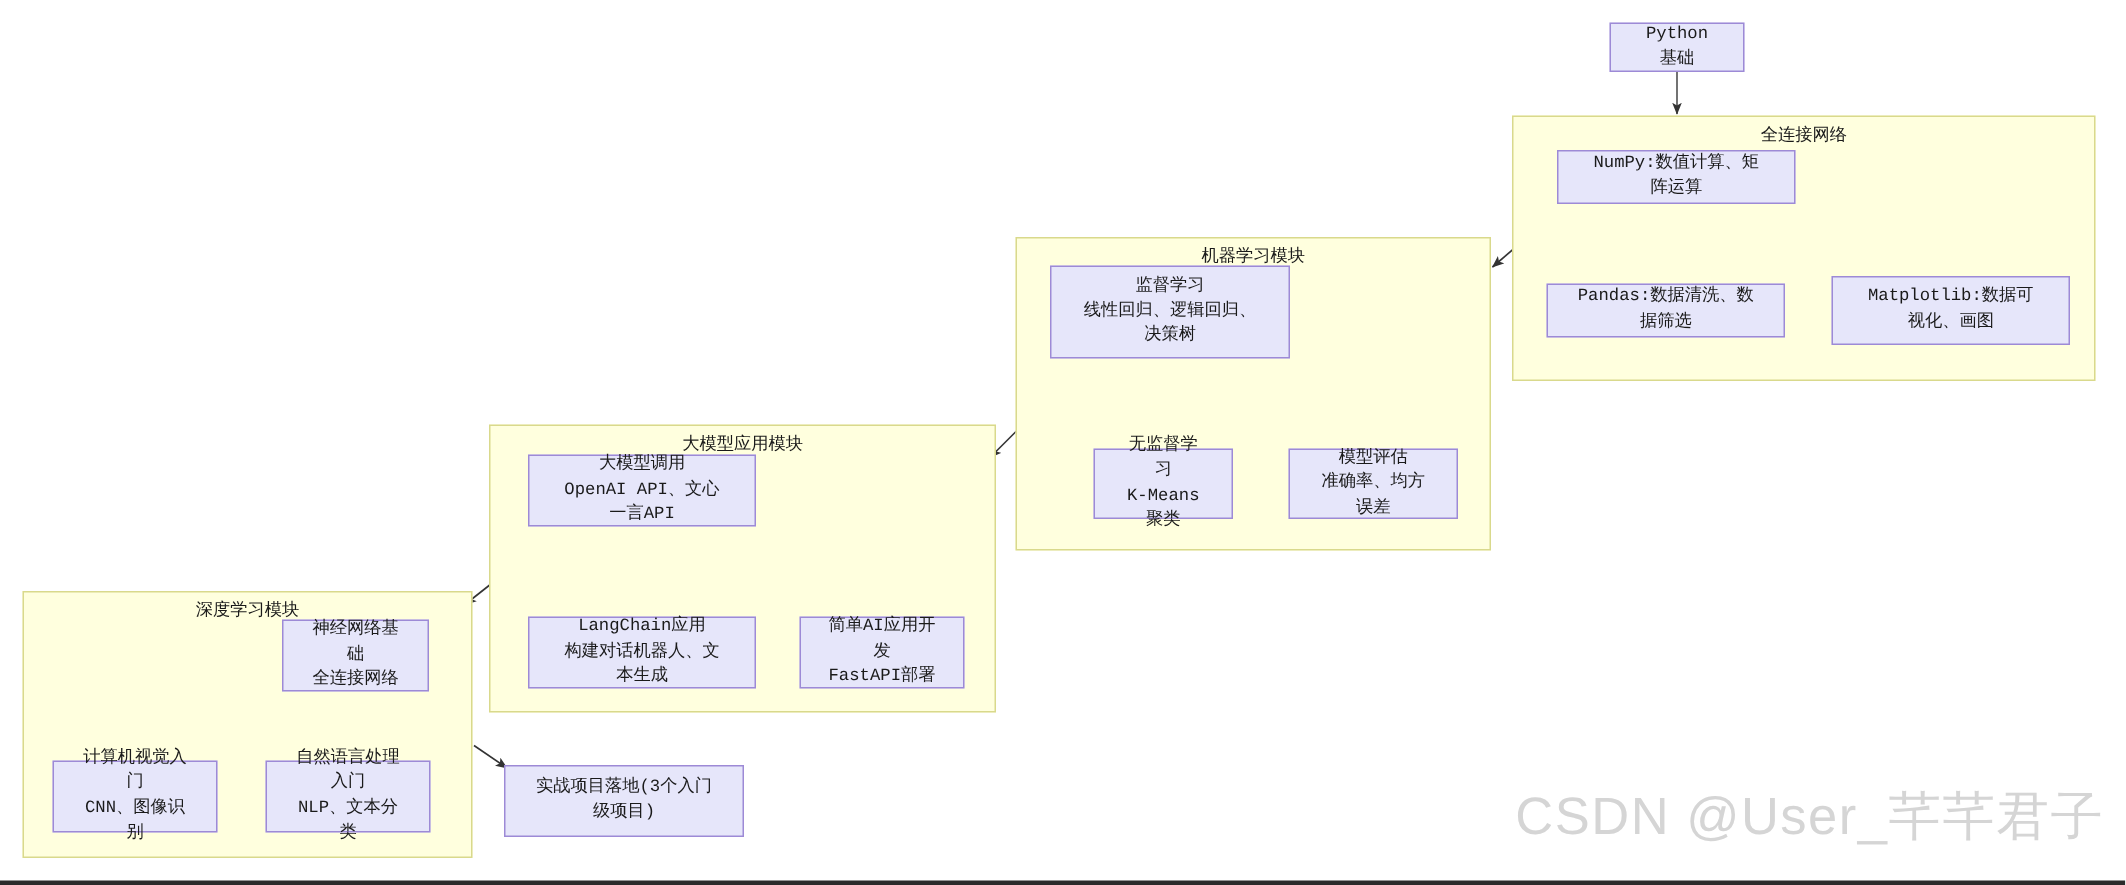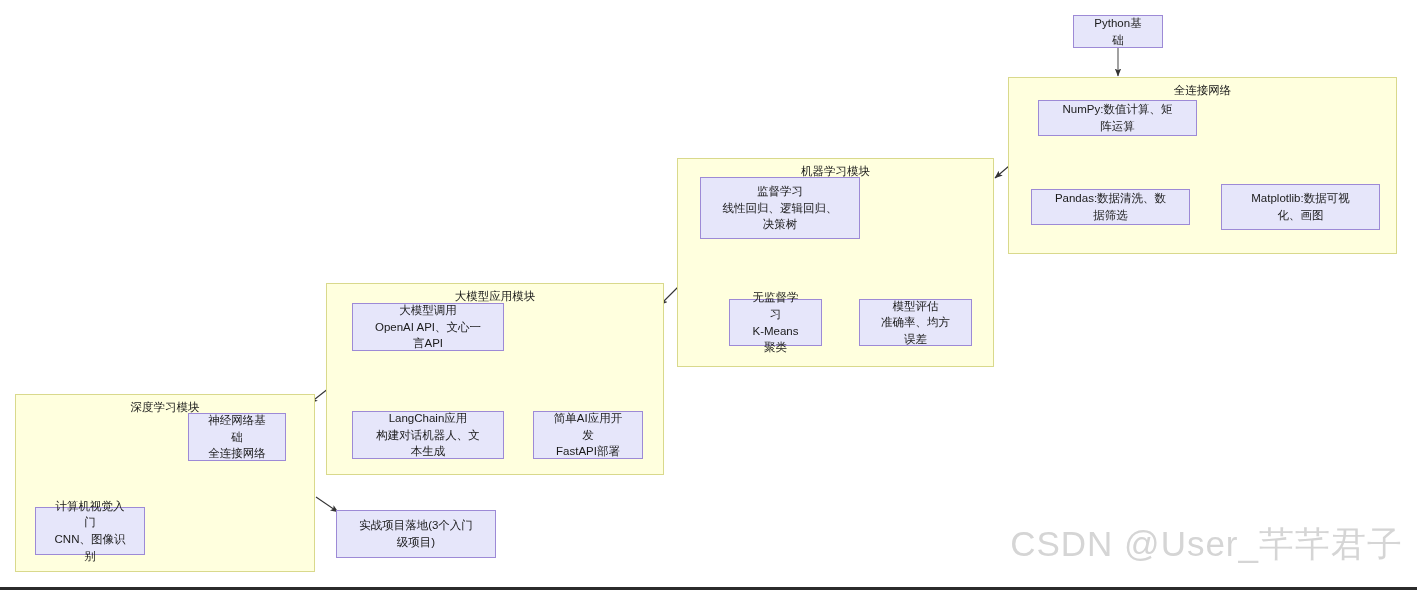"Python基础" .node { font-family: none -> Liberation Mono, monospace }
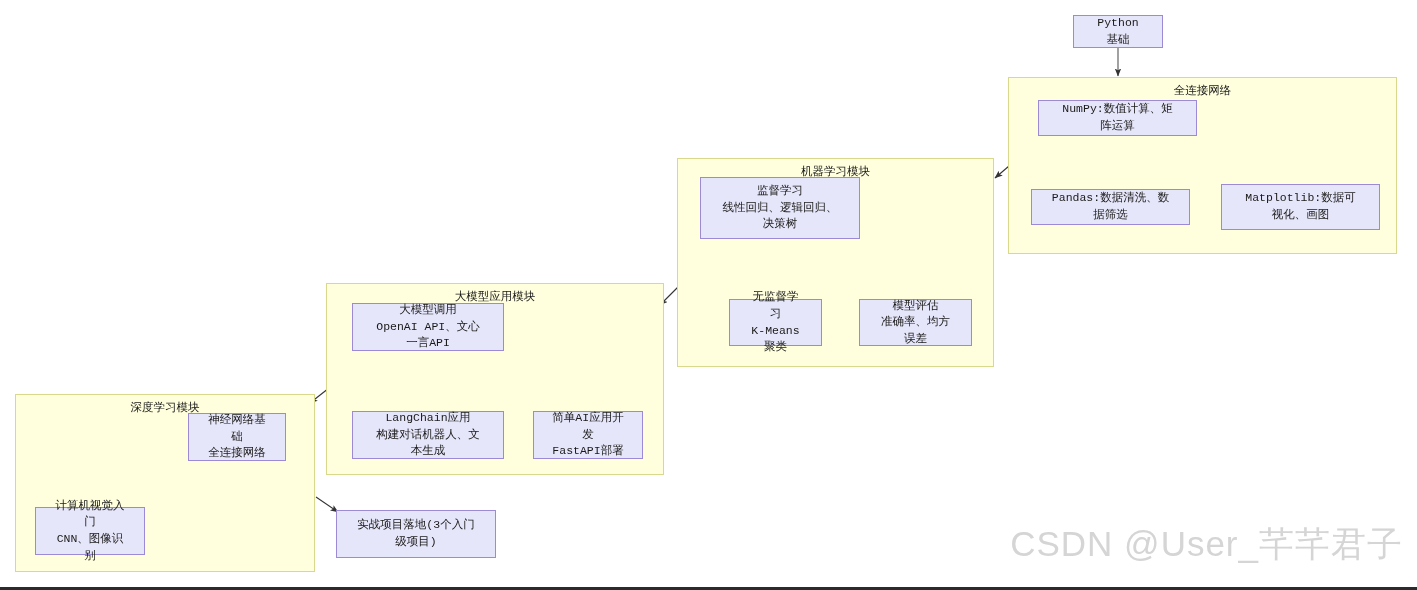"自然语言处理入门" div.node { html: none -> <div> <span>自然语言处理入门</span> <span>NLP、文本分类</span> </div> }
